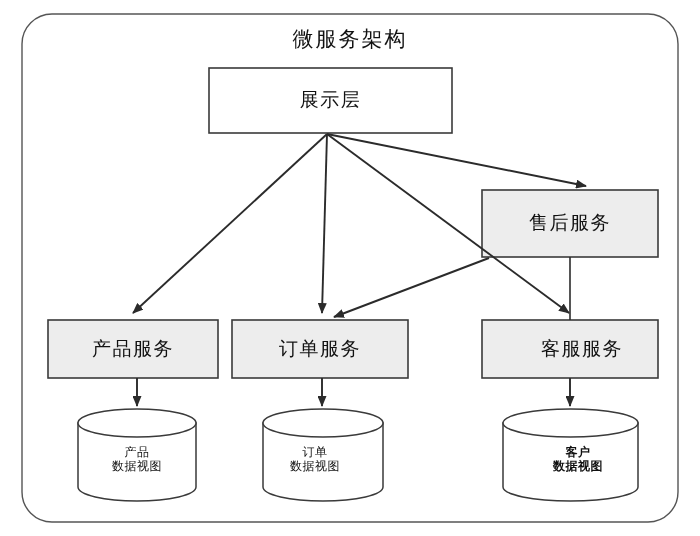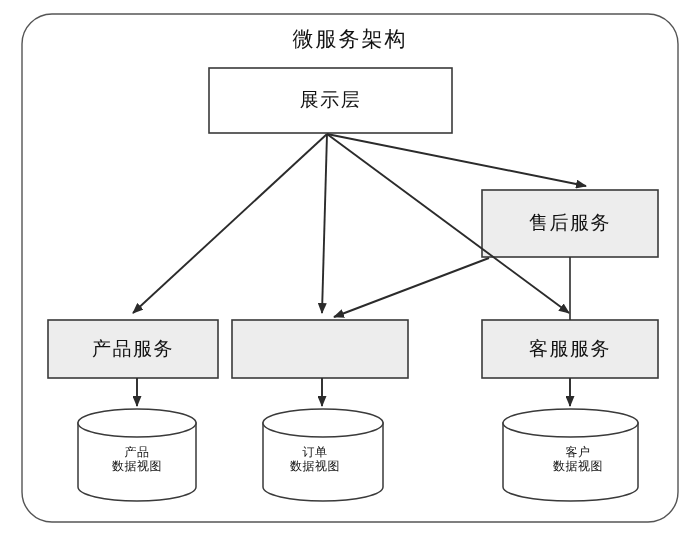"订单服务" div.node-label { html: none -> <div>订单服务</div> }
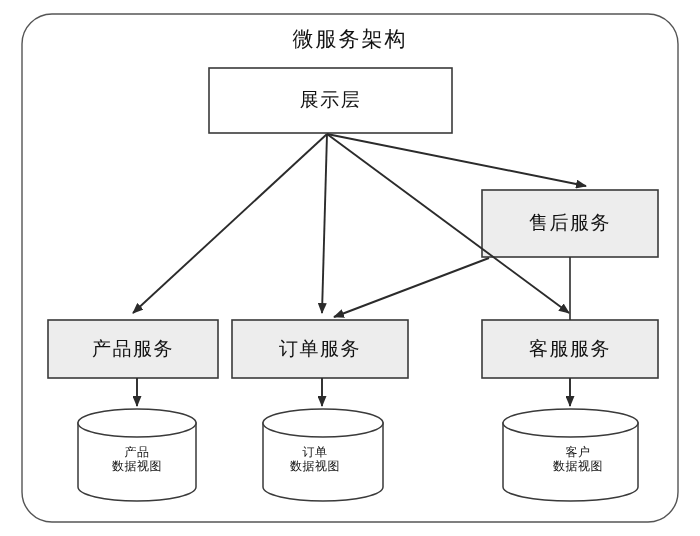"客服服务" div.node-label { padding-left: none -> 12px }
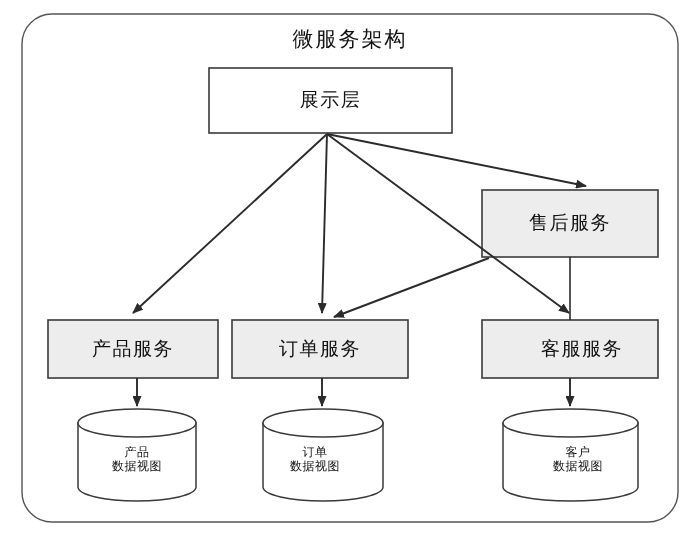"客户" div.node-label { font-weight: none -> bold }
